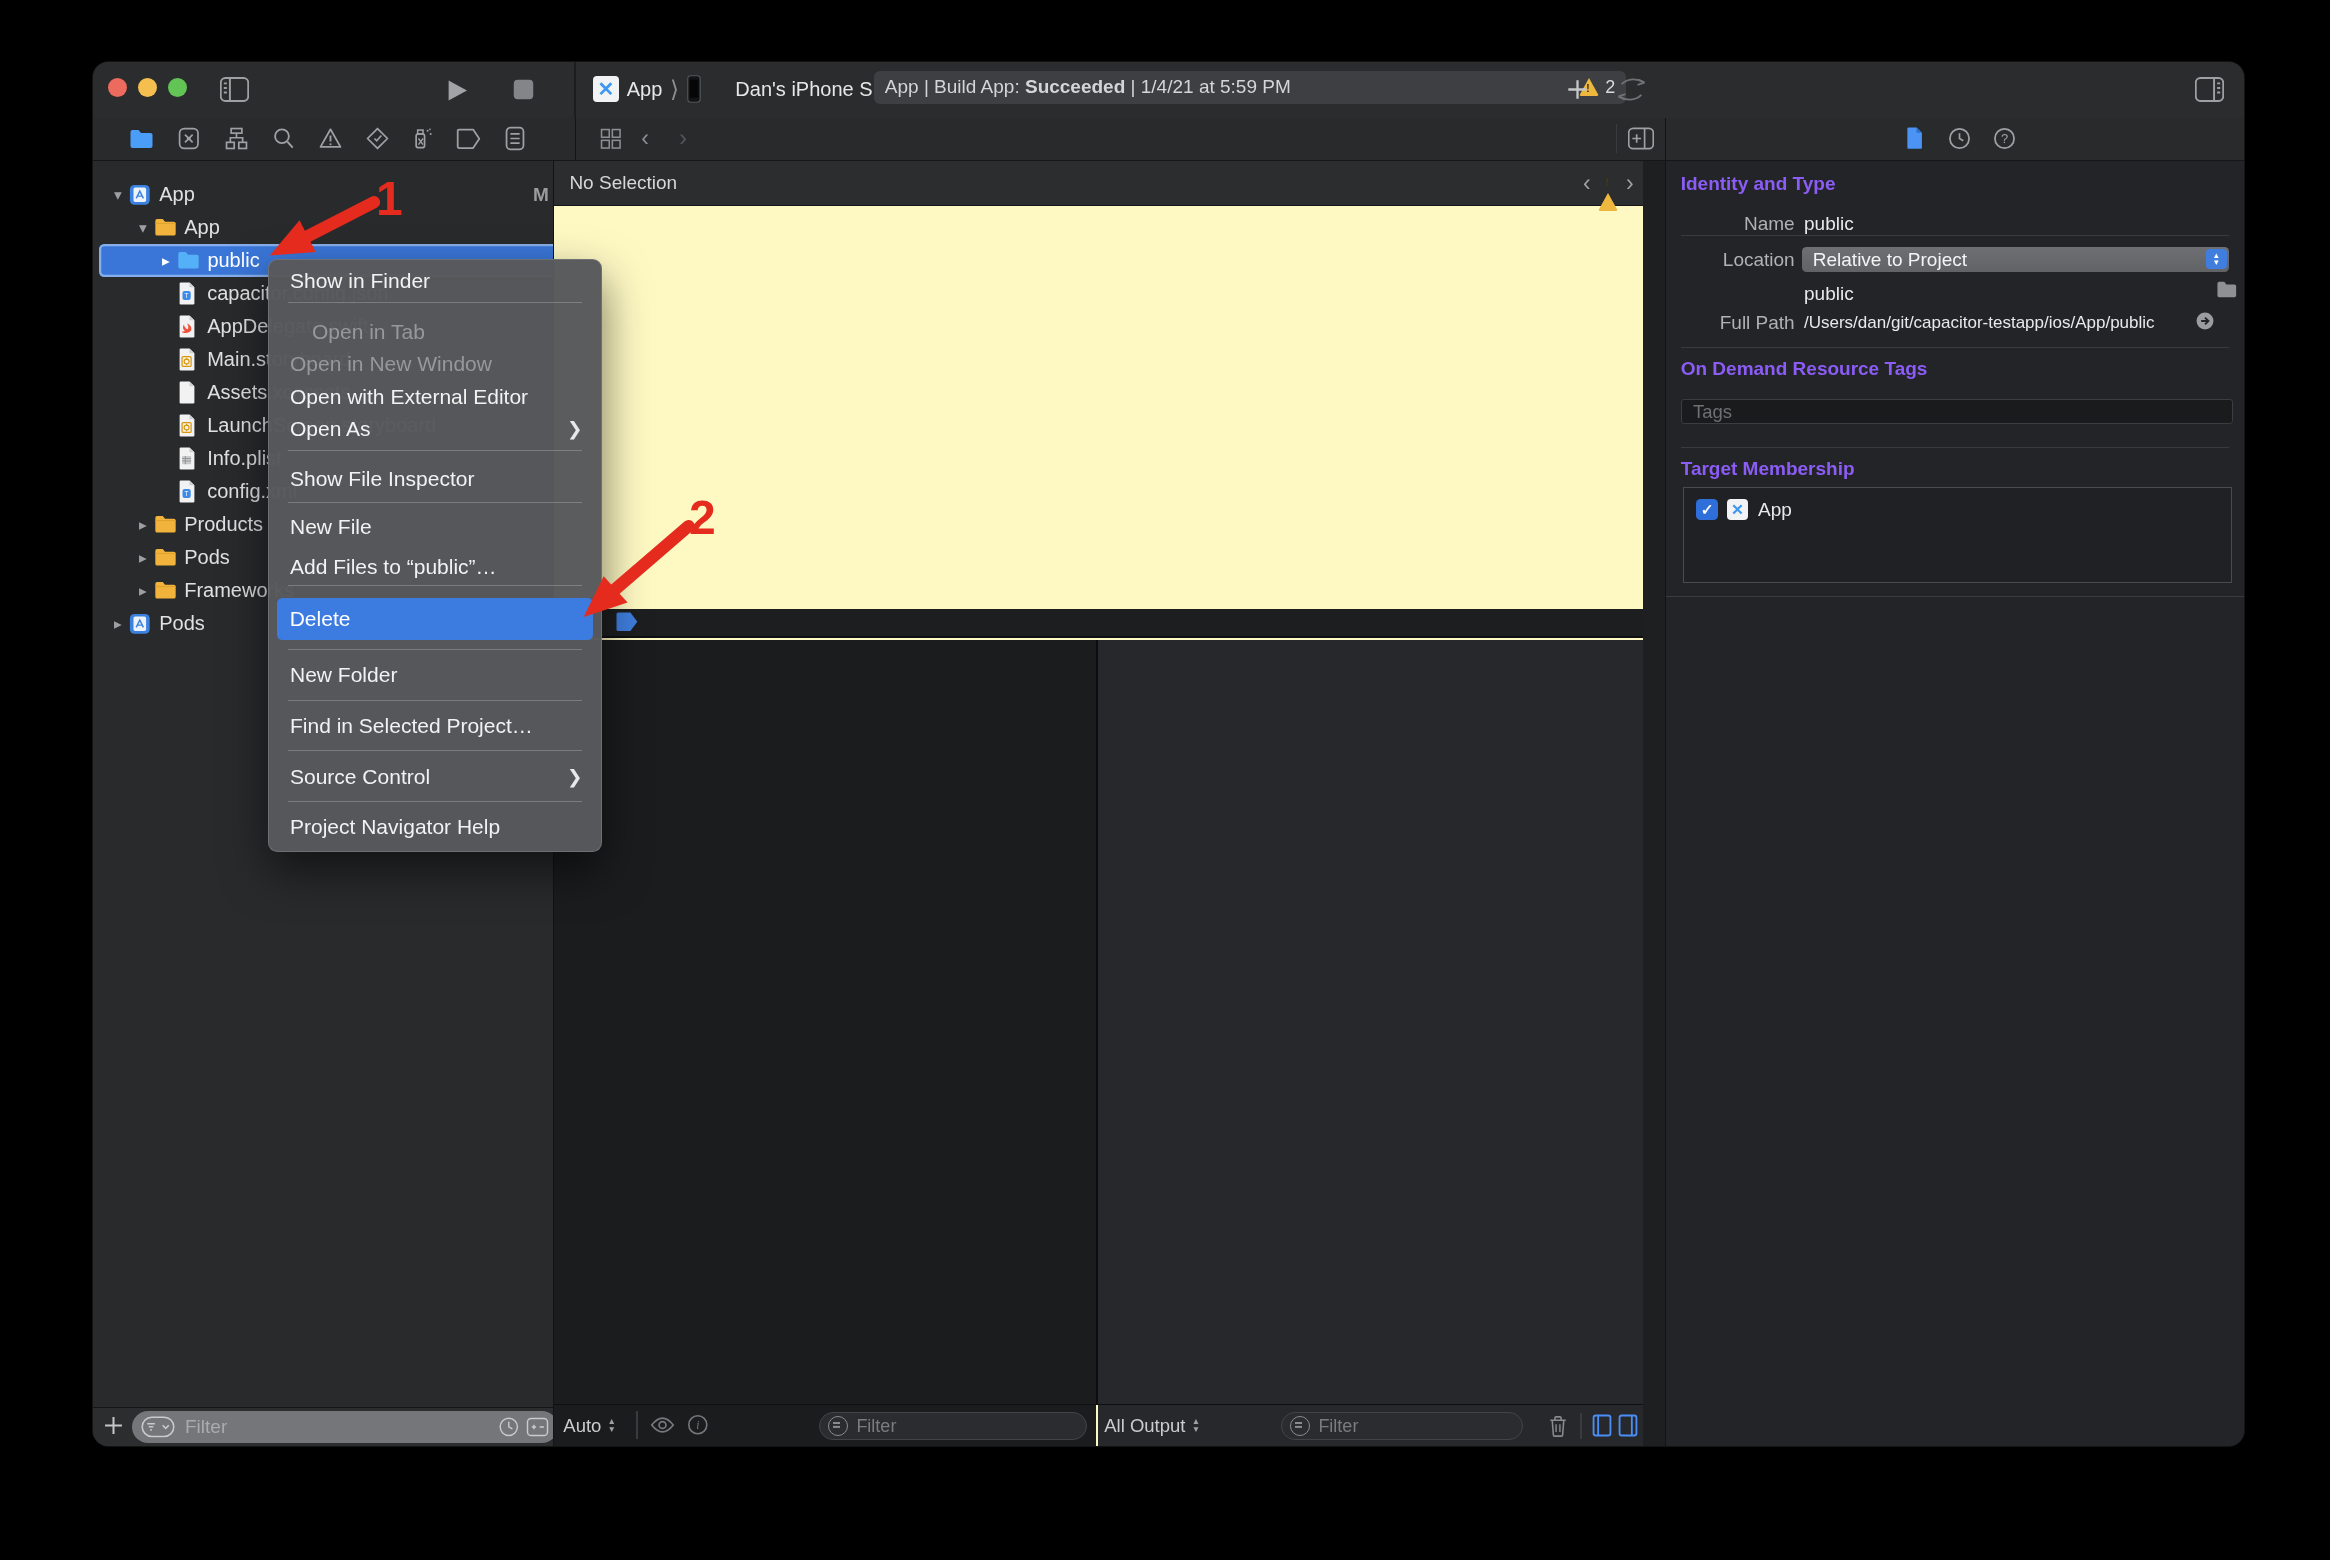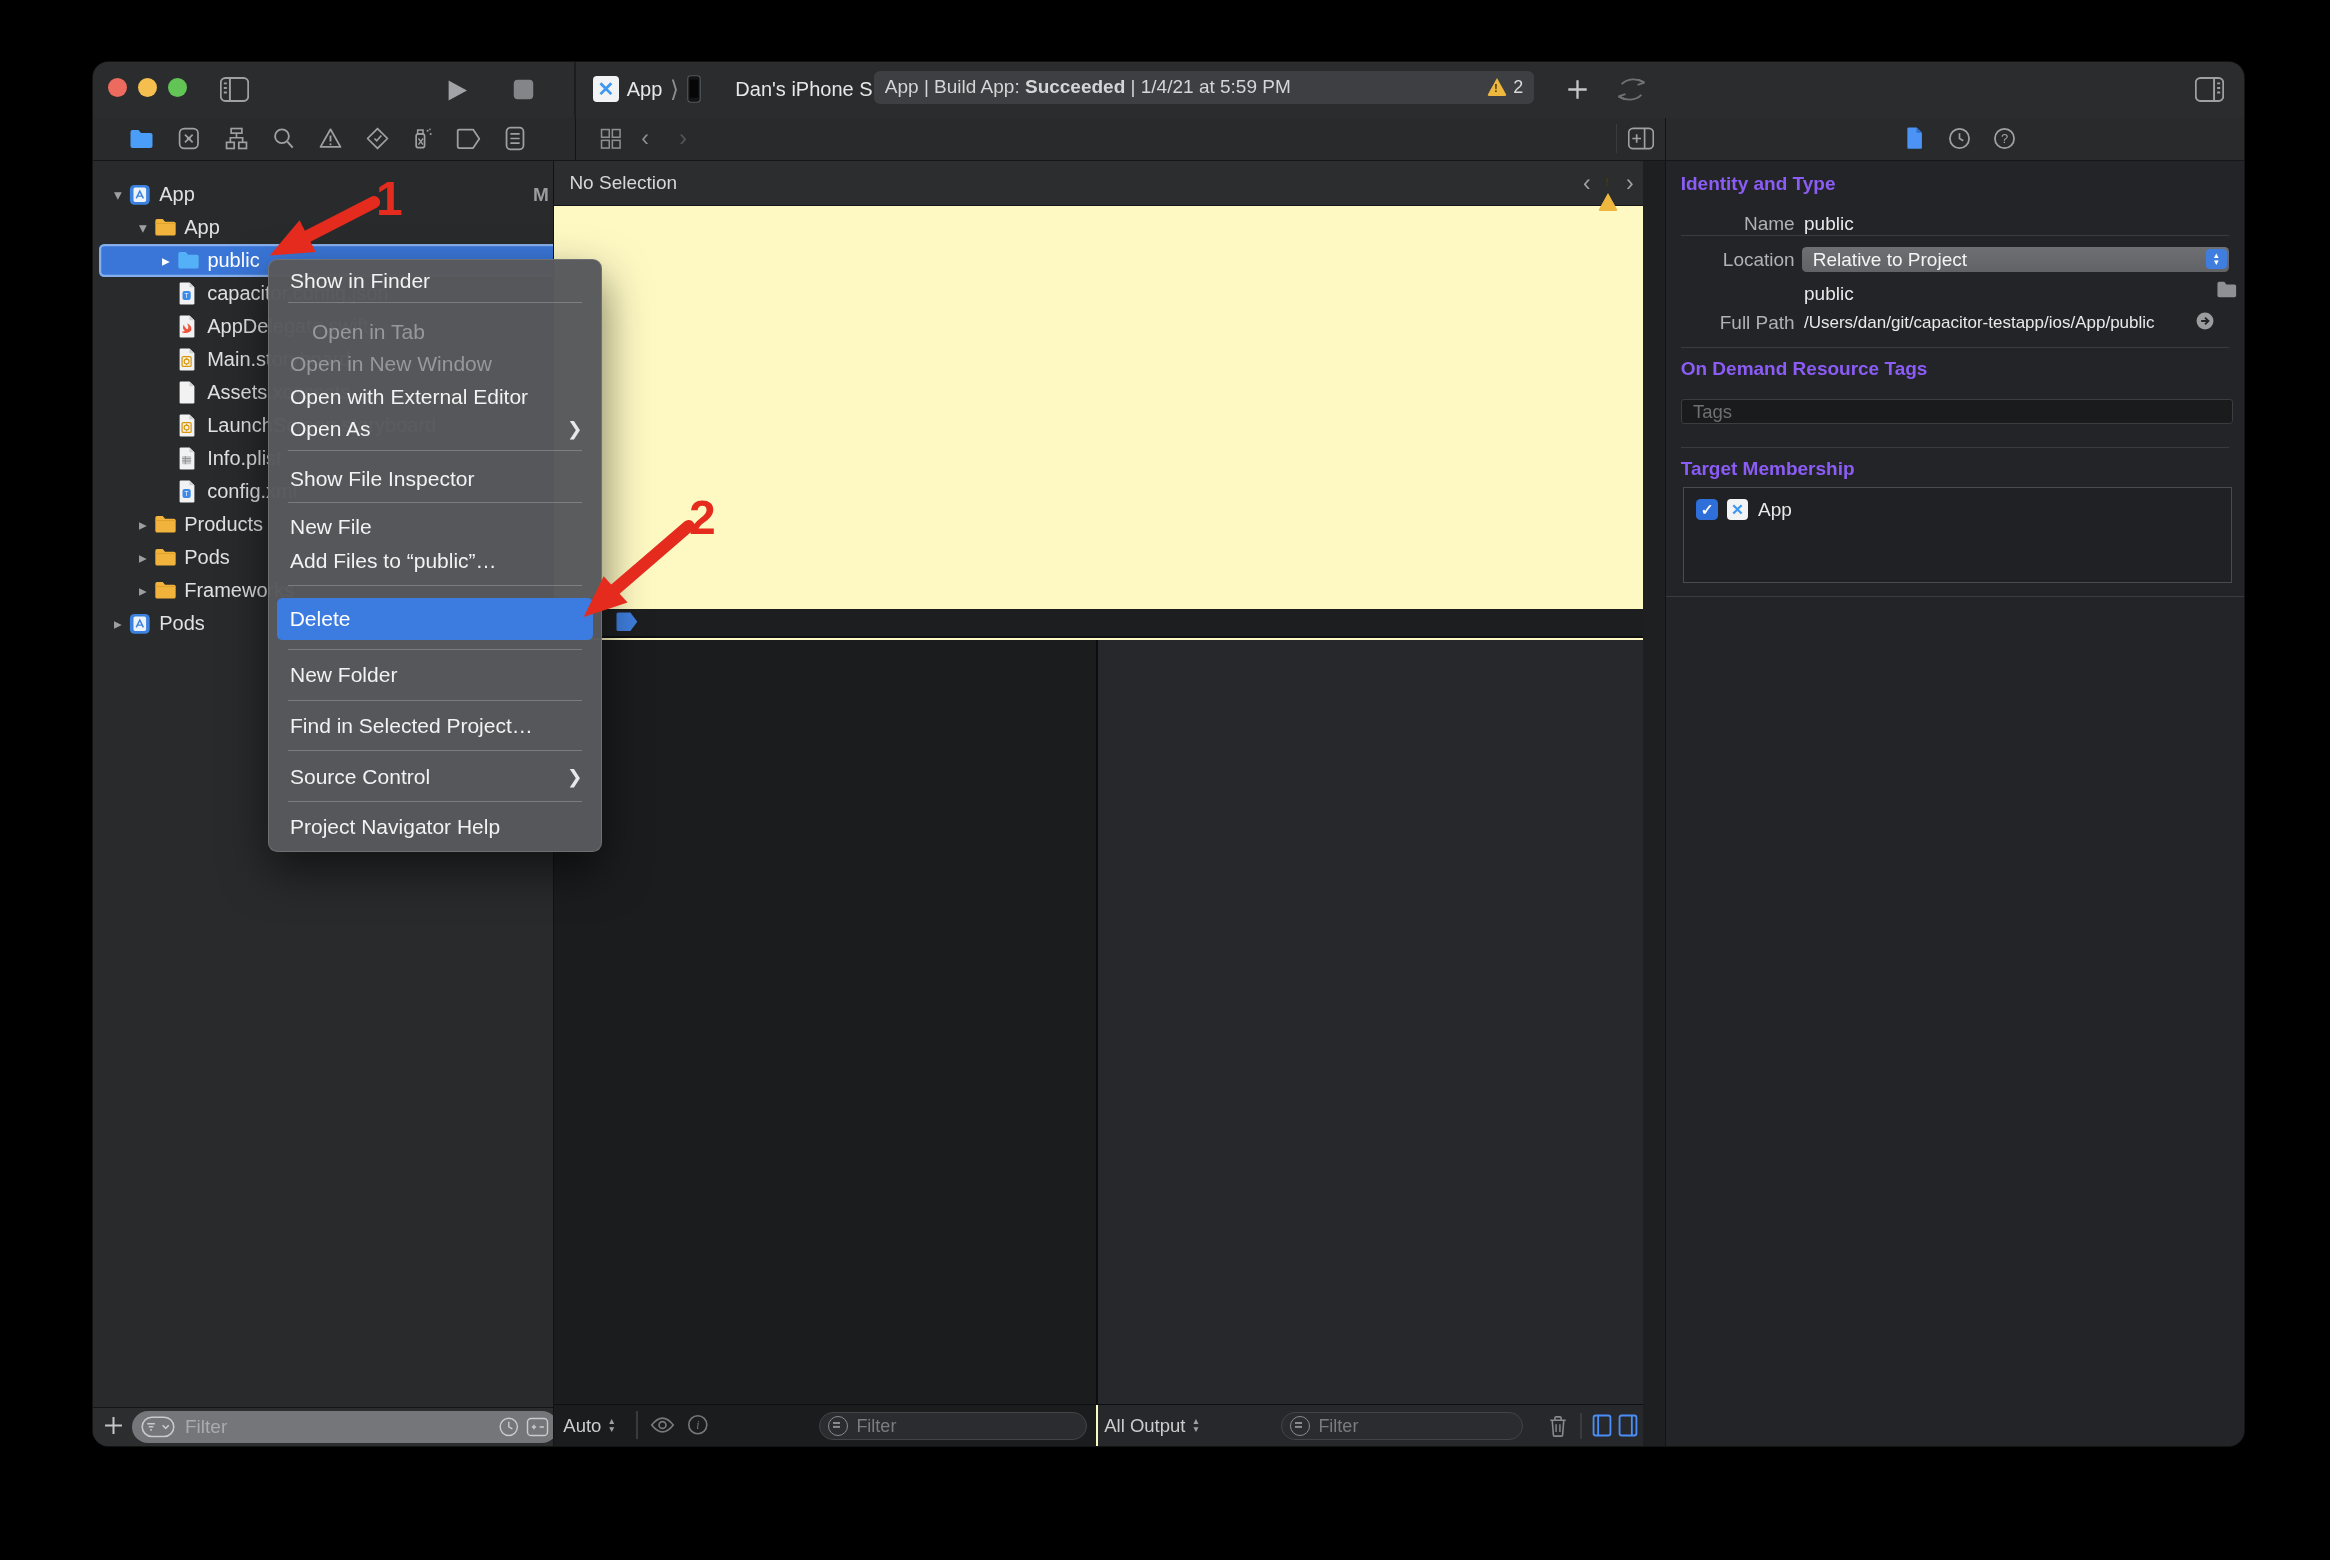"App | Build App: Succeeded" .status-pill { width: 660px -> 752px }
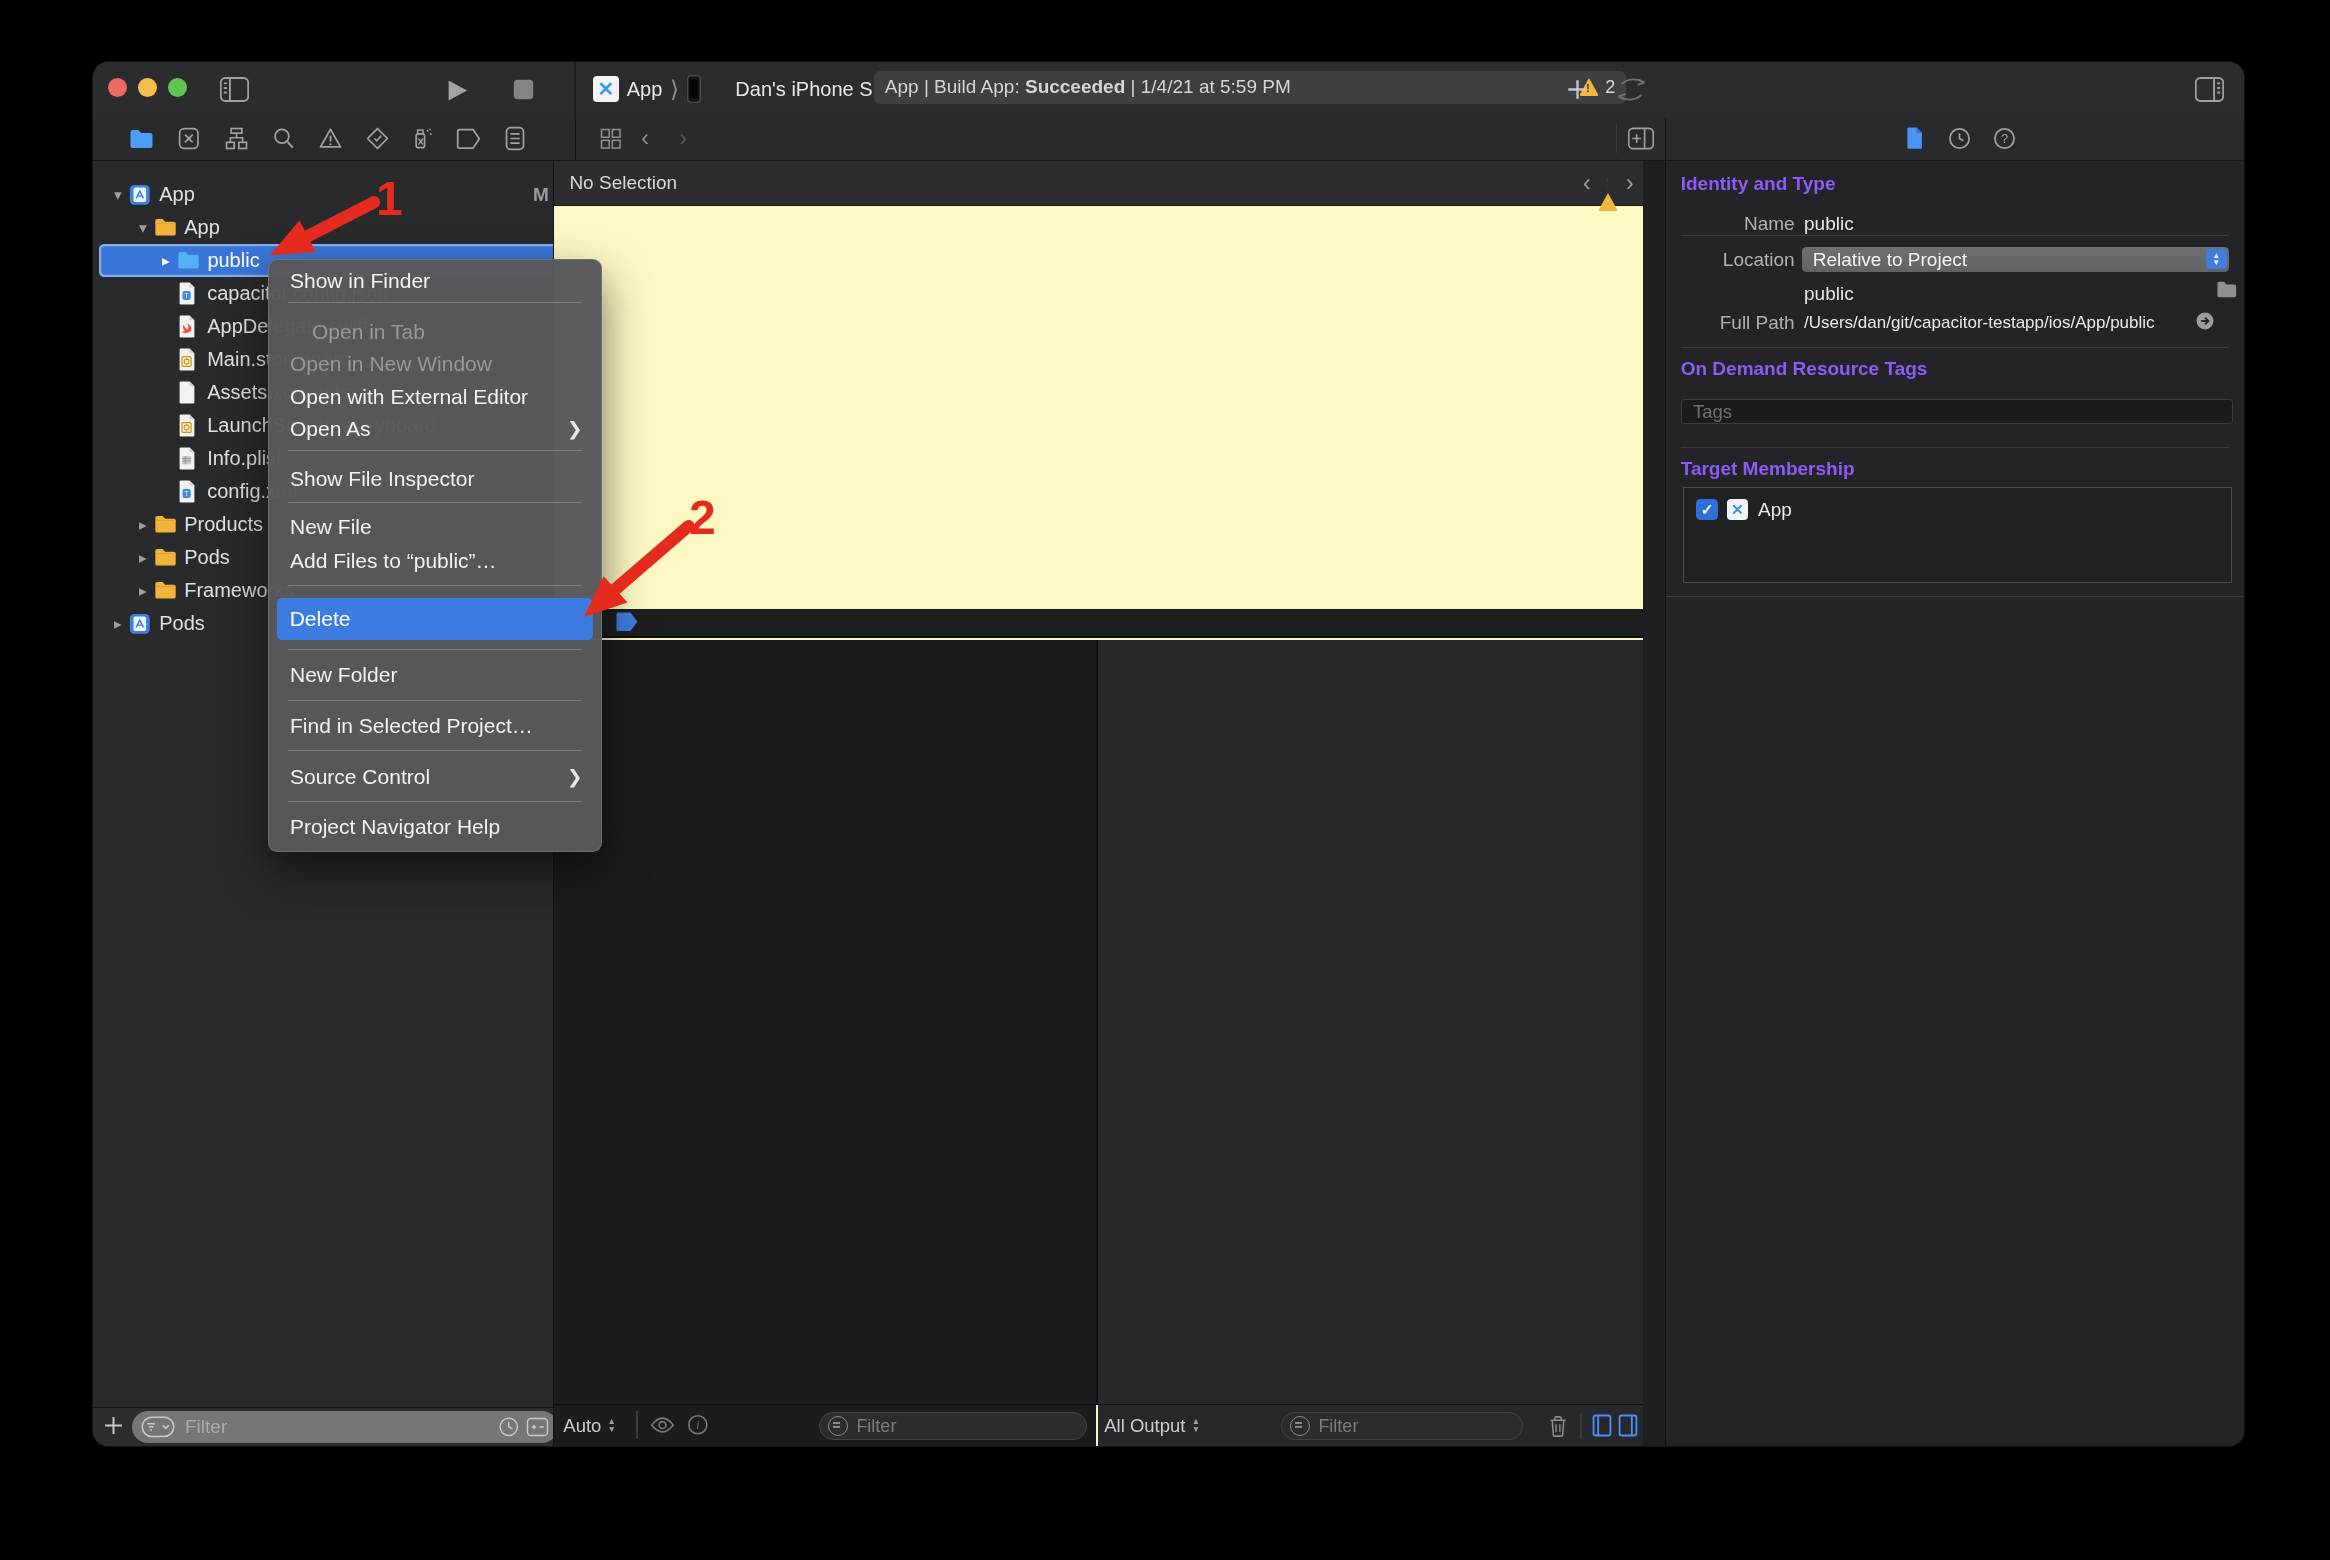"Add Files to “public”…" div.mi { top: 285px -> 291px }
